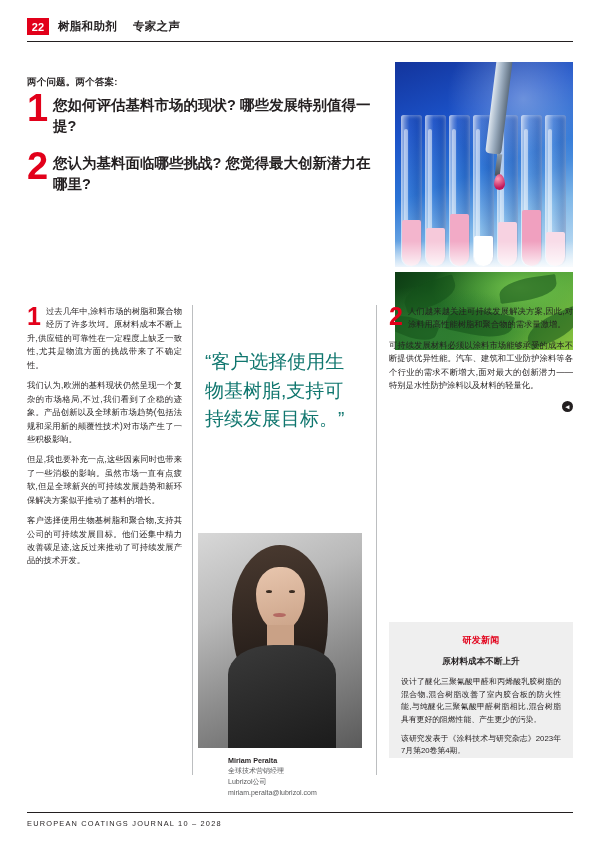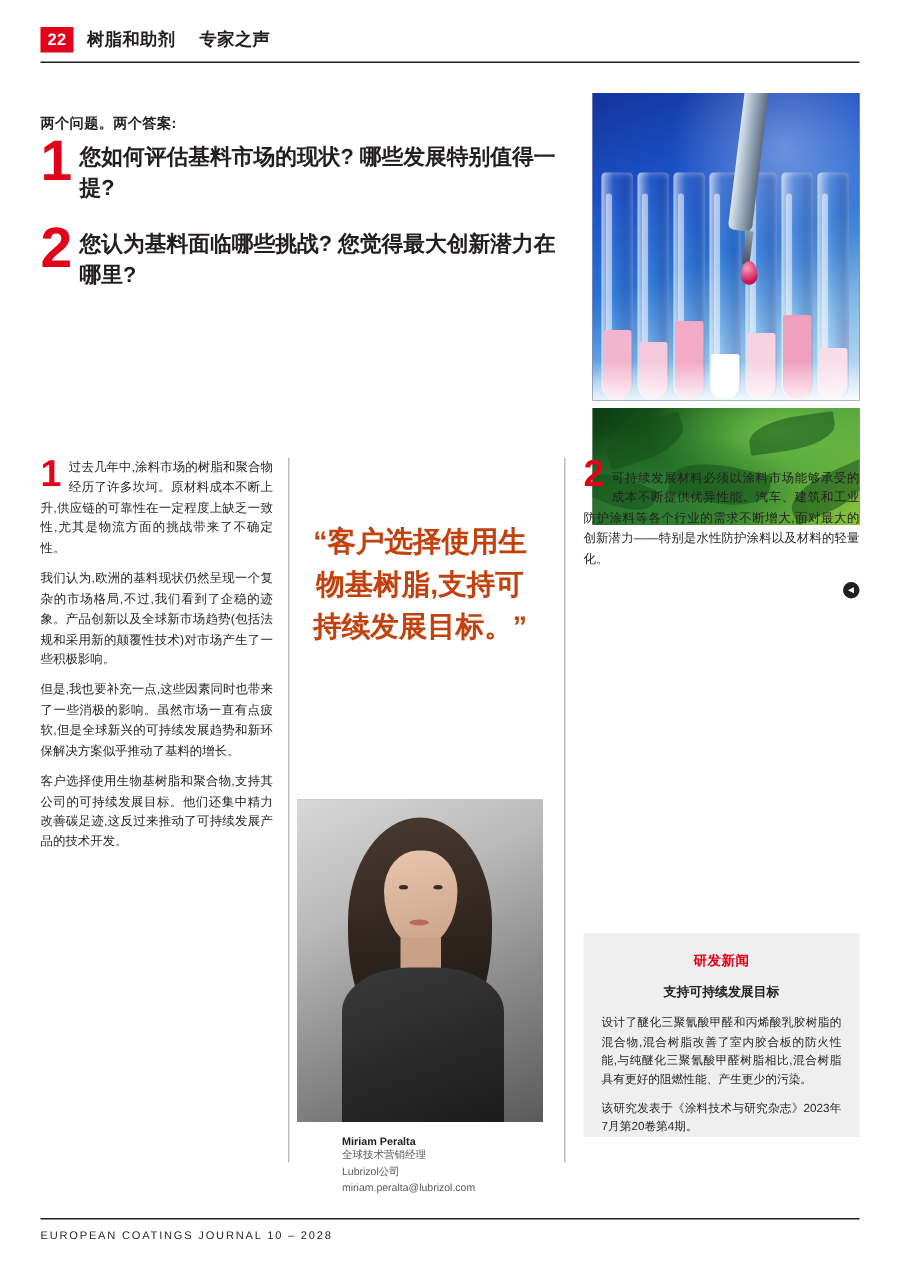"人们越来越关注可持续发展解决方案,因此,对涂料用高性能树脂和聚合物的需求量激增。" span { html: none -> <span>人们越来越关注可持续发展解决方案,因此,对涂料用高性能树脂和聚合物的需求量激增。</span> }
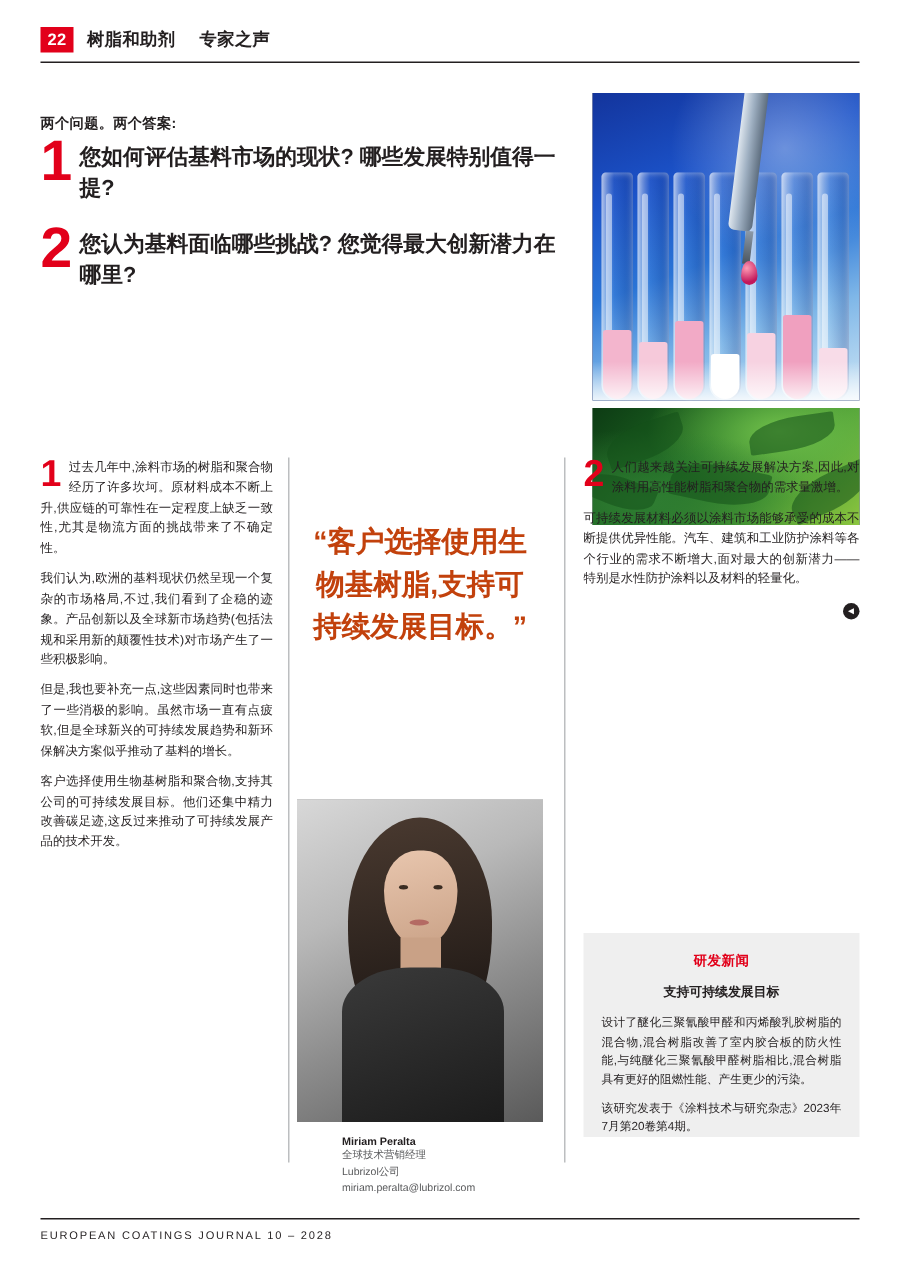"“客户选择使用生物基树脂,支持可持续发展目标。”" .pullquote { color: #c2410c -> #0f766e; font-weight: bold -> normal; text-align: center -> left }
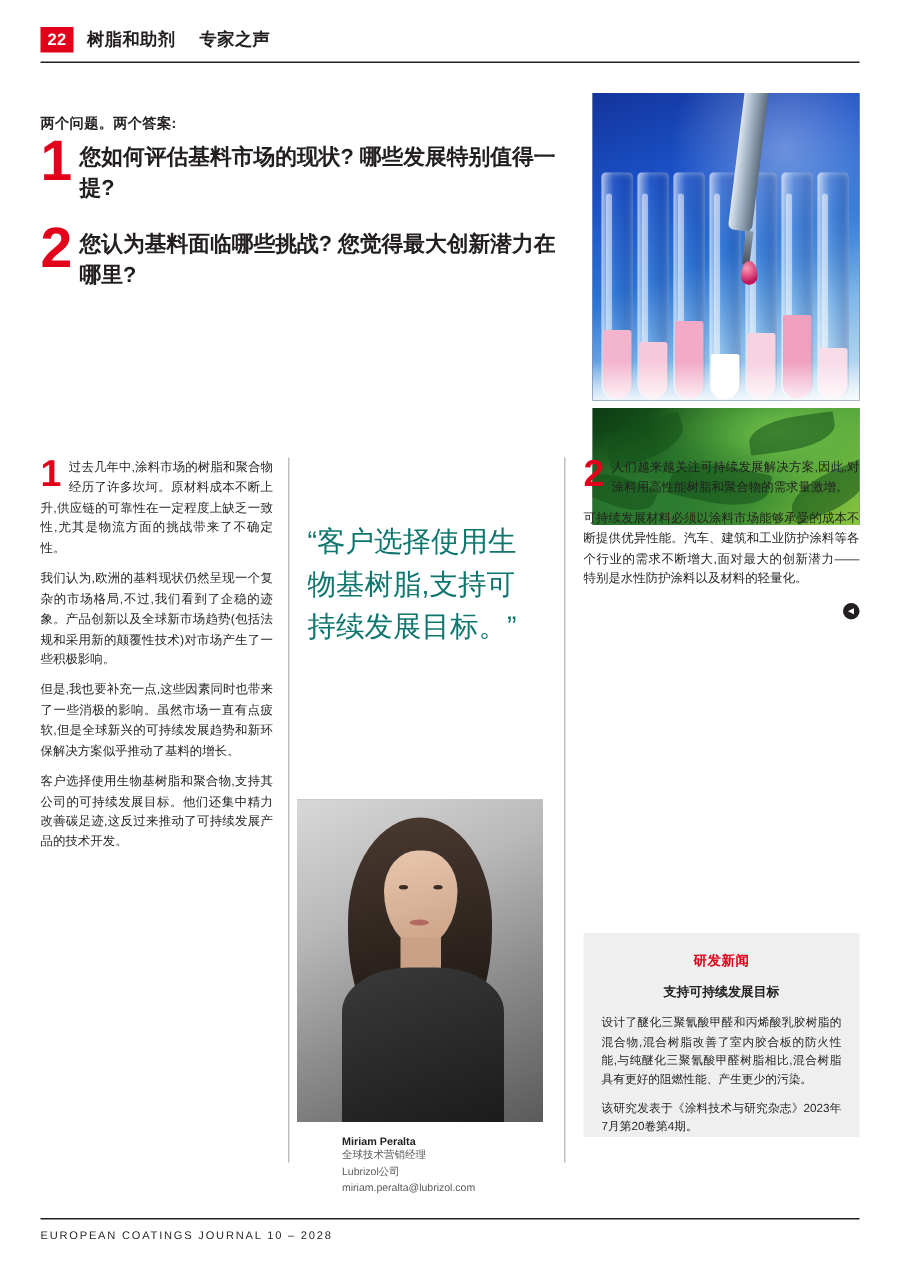"支持可持续发展目标" div.news-title { text: 支持可持续发展目标 -> 原材料成本不断上升 }
